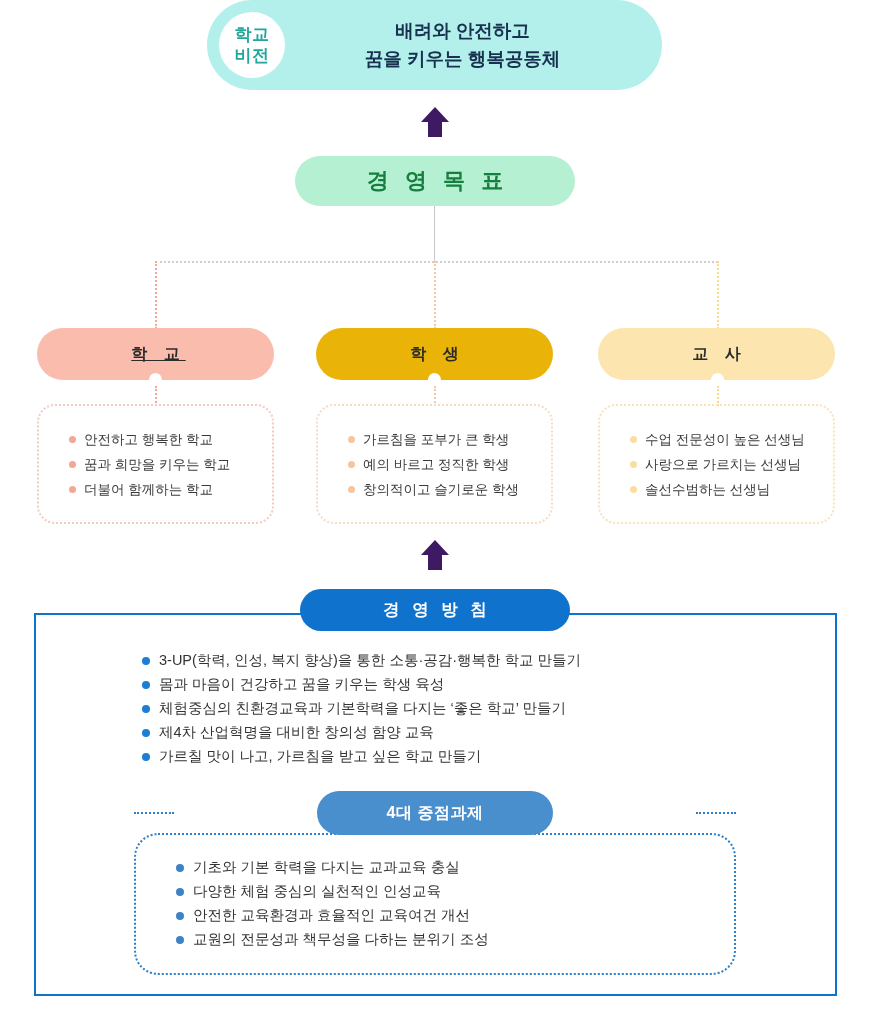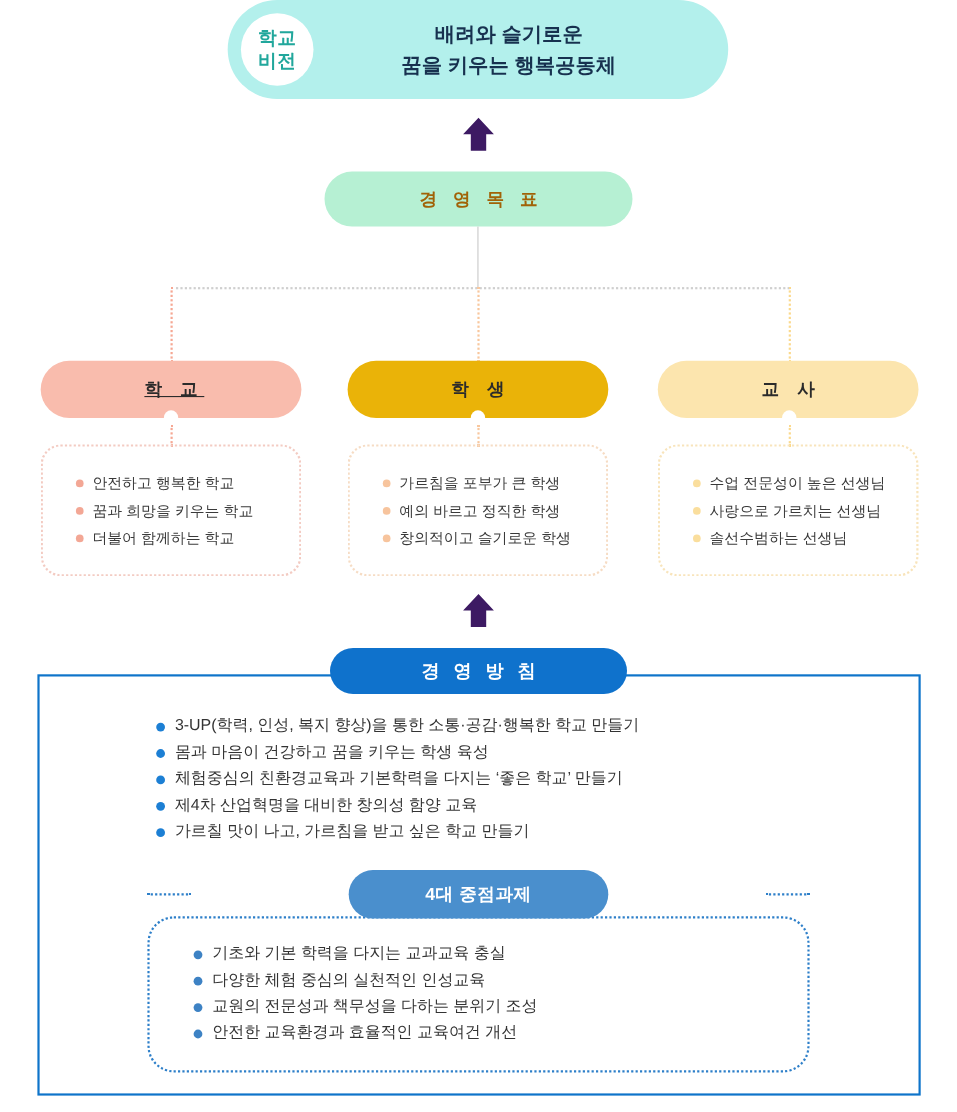"배려와 슬기로운" div { text: 슬기로운 -> 안전하고 }
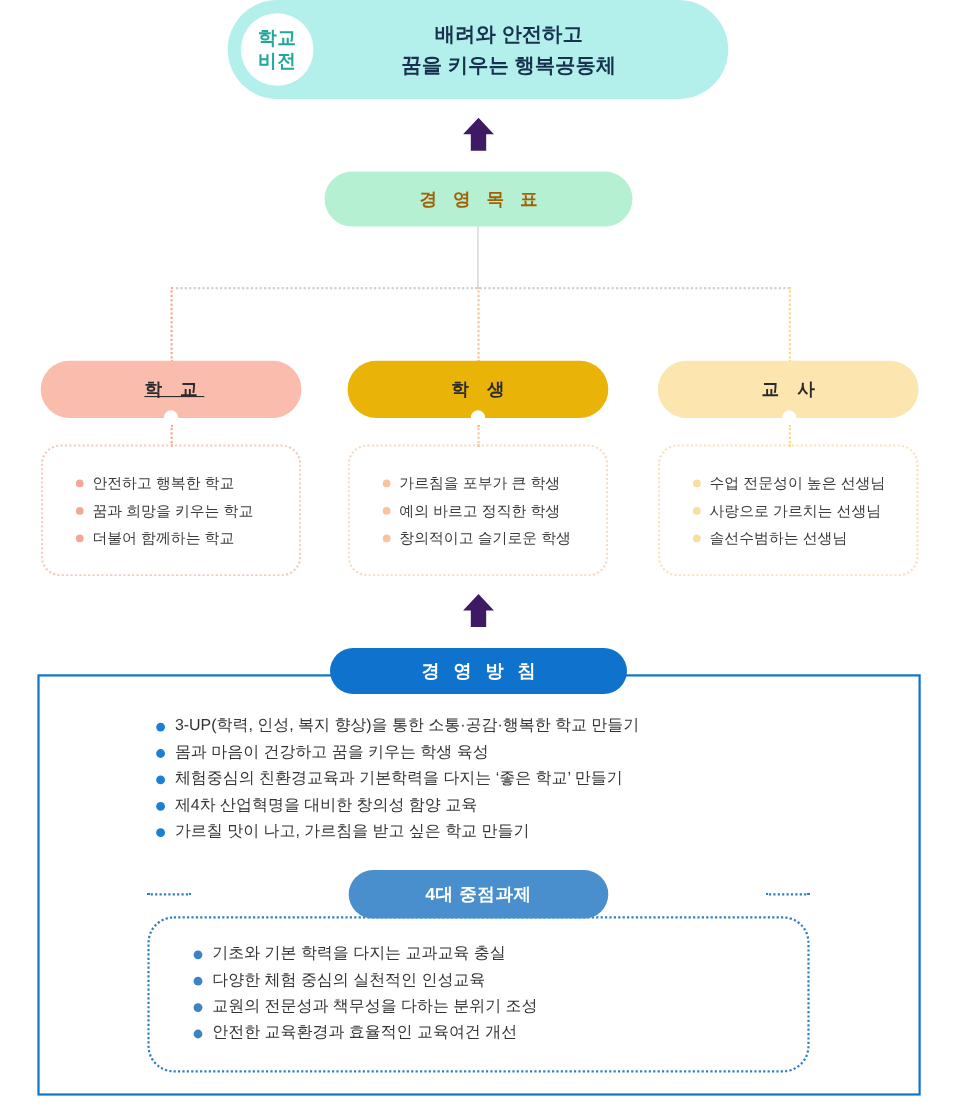"경 영 목 표" .goal-pill { color: #a16207 -> #15803d; font-size: 16px -> 22px }
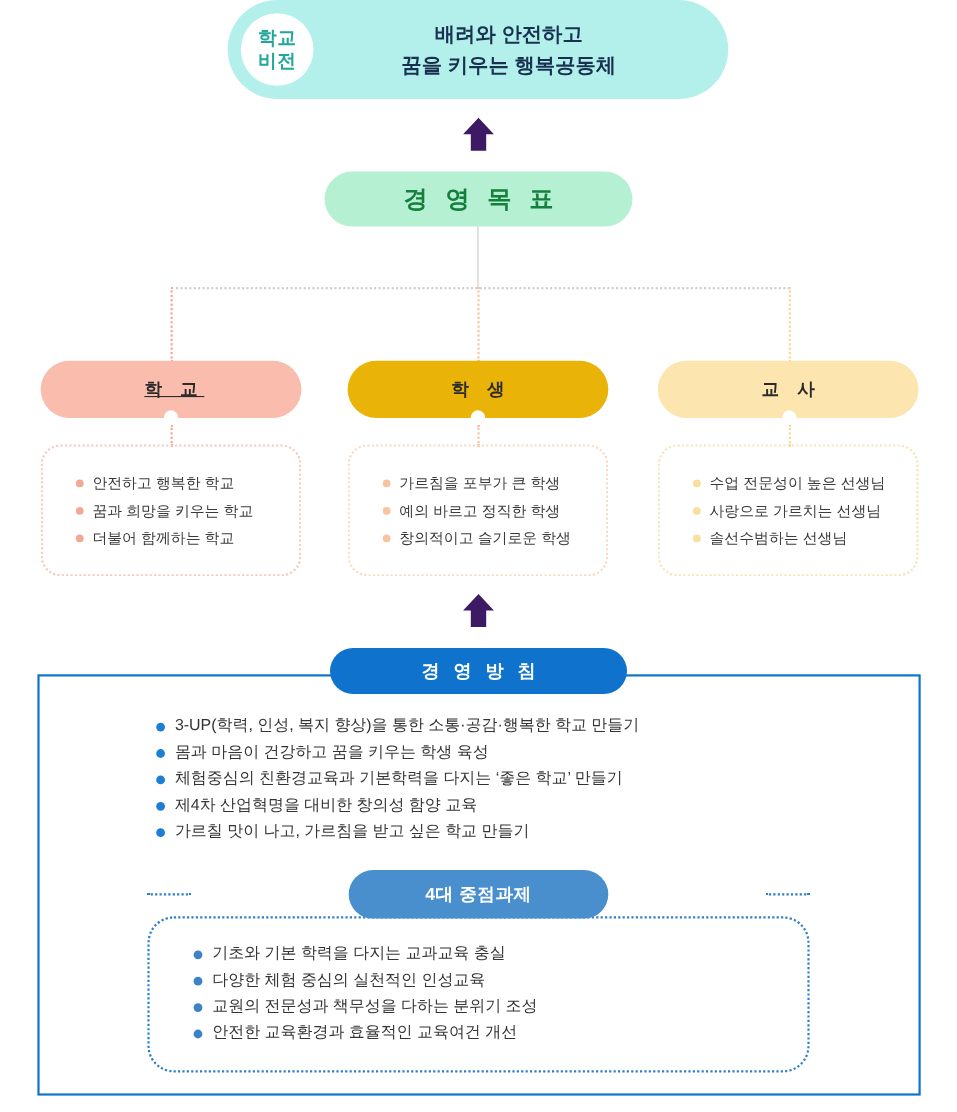"교원의 전문성과 책무성을 다하는 분위기" li { order: before "안전한 교육환경과 효율적인 교육여건 개선" -> after "안전한 교육환경과 효율적인 교육여건 개선" }
